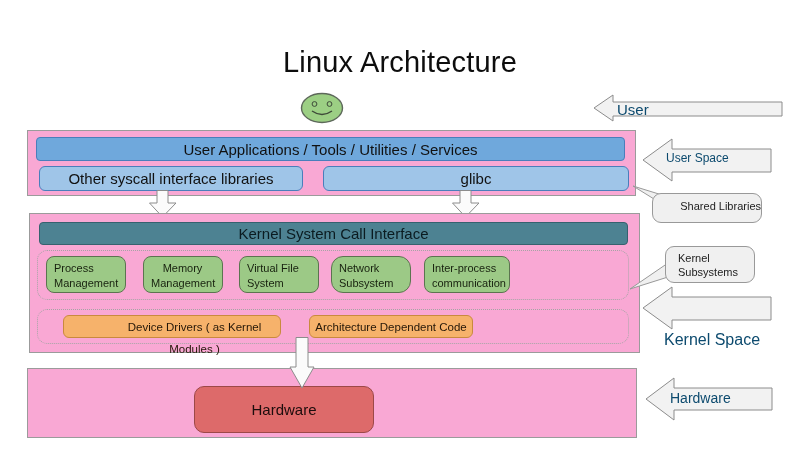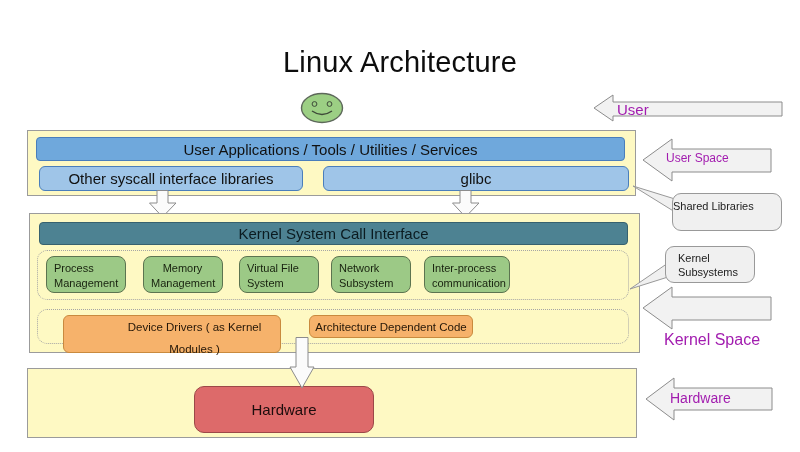"User" .arrow-label { color: #a21caf -> #0c4a6e }
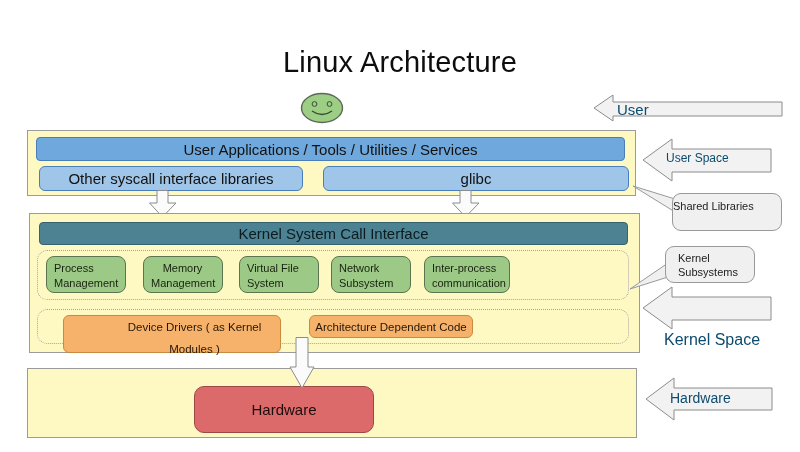"User Applications / Tools /" .panel { background: #fef9c3 -> #f9a8d4 }
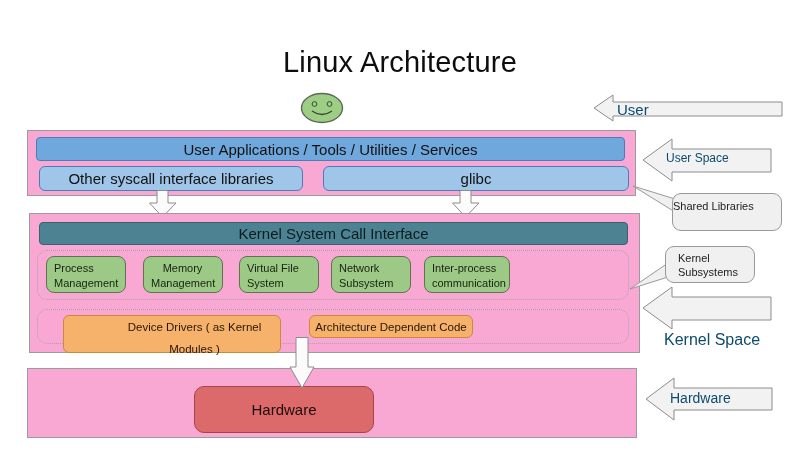"Shared Libraries" div.abs { height: 38px -> 30px; left: 672px -> 652px; text-align: left -> right }
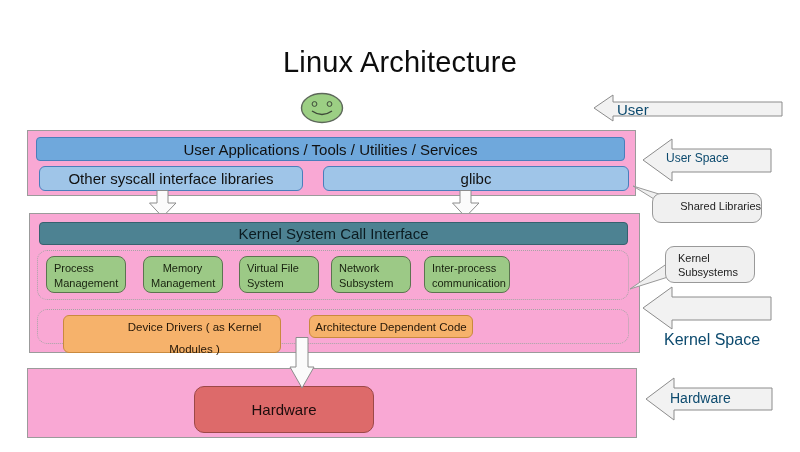"Network" div.abs { border-radius: none -> 12px }
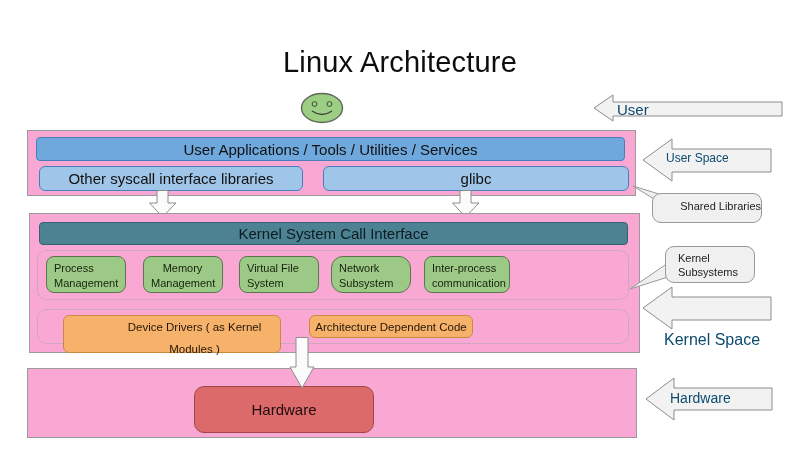"Device Drivers ( as Kernel" div.abs { height: 38px -> 23px }
